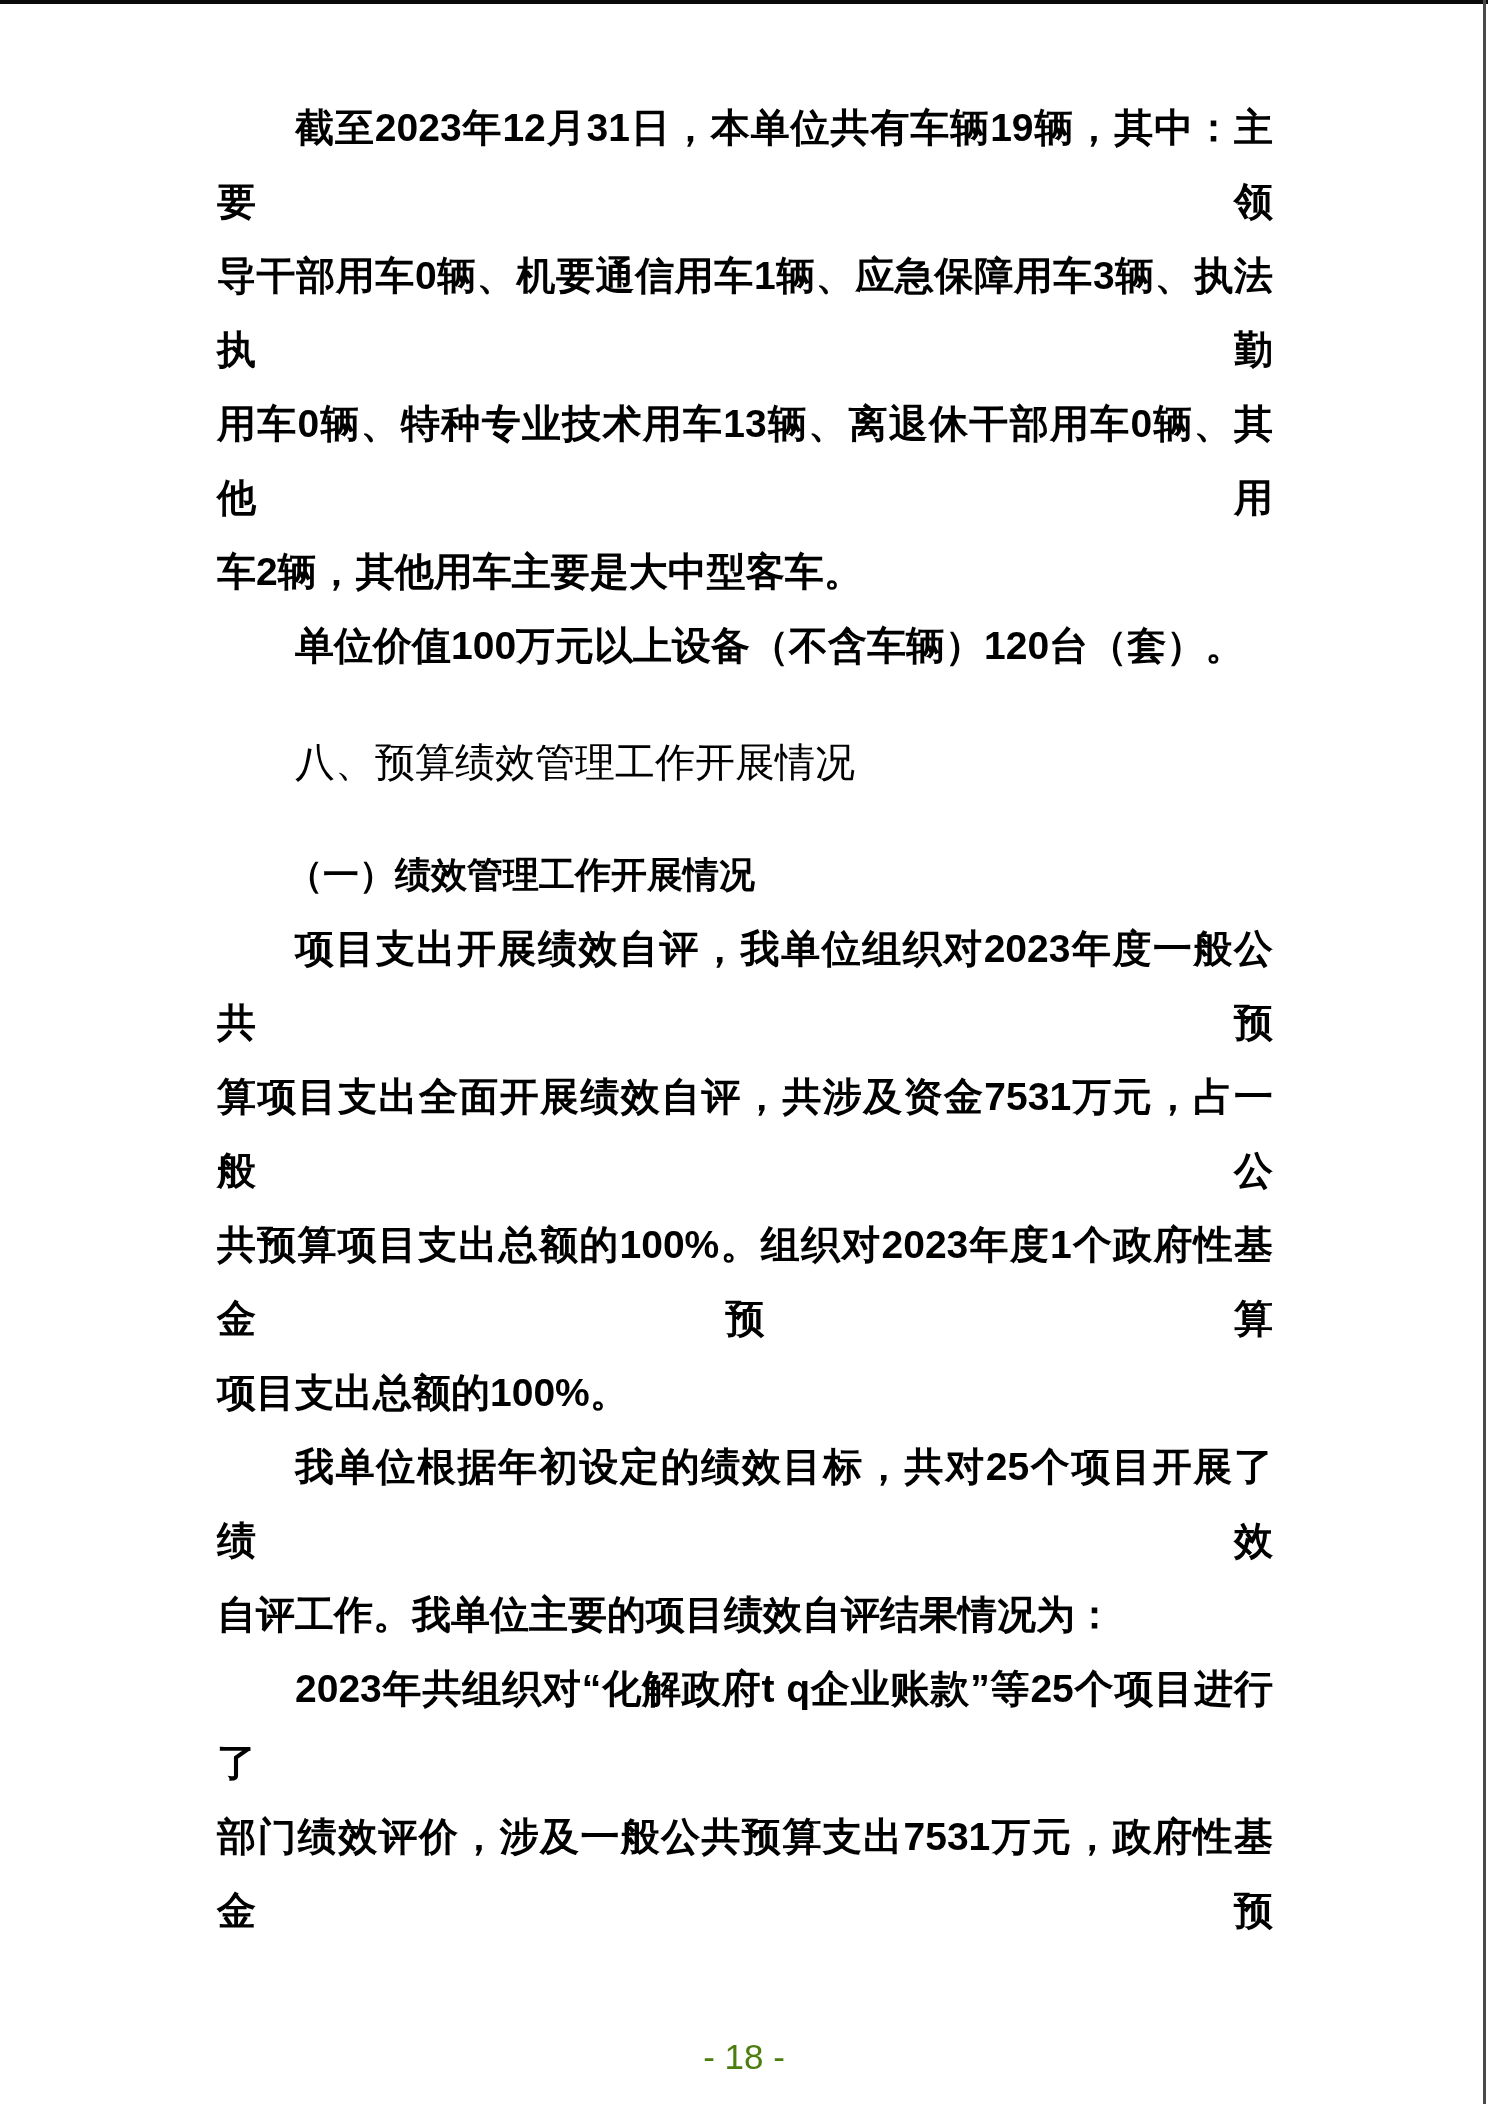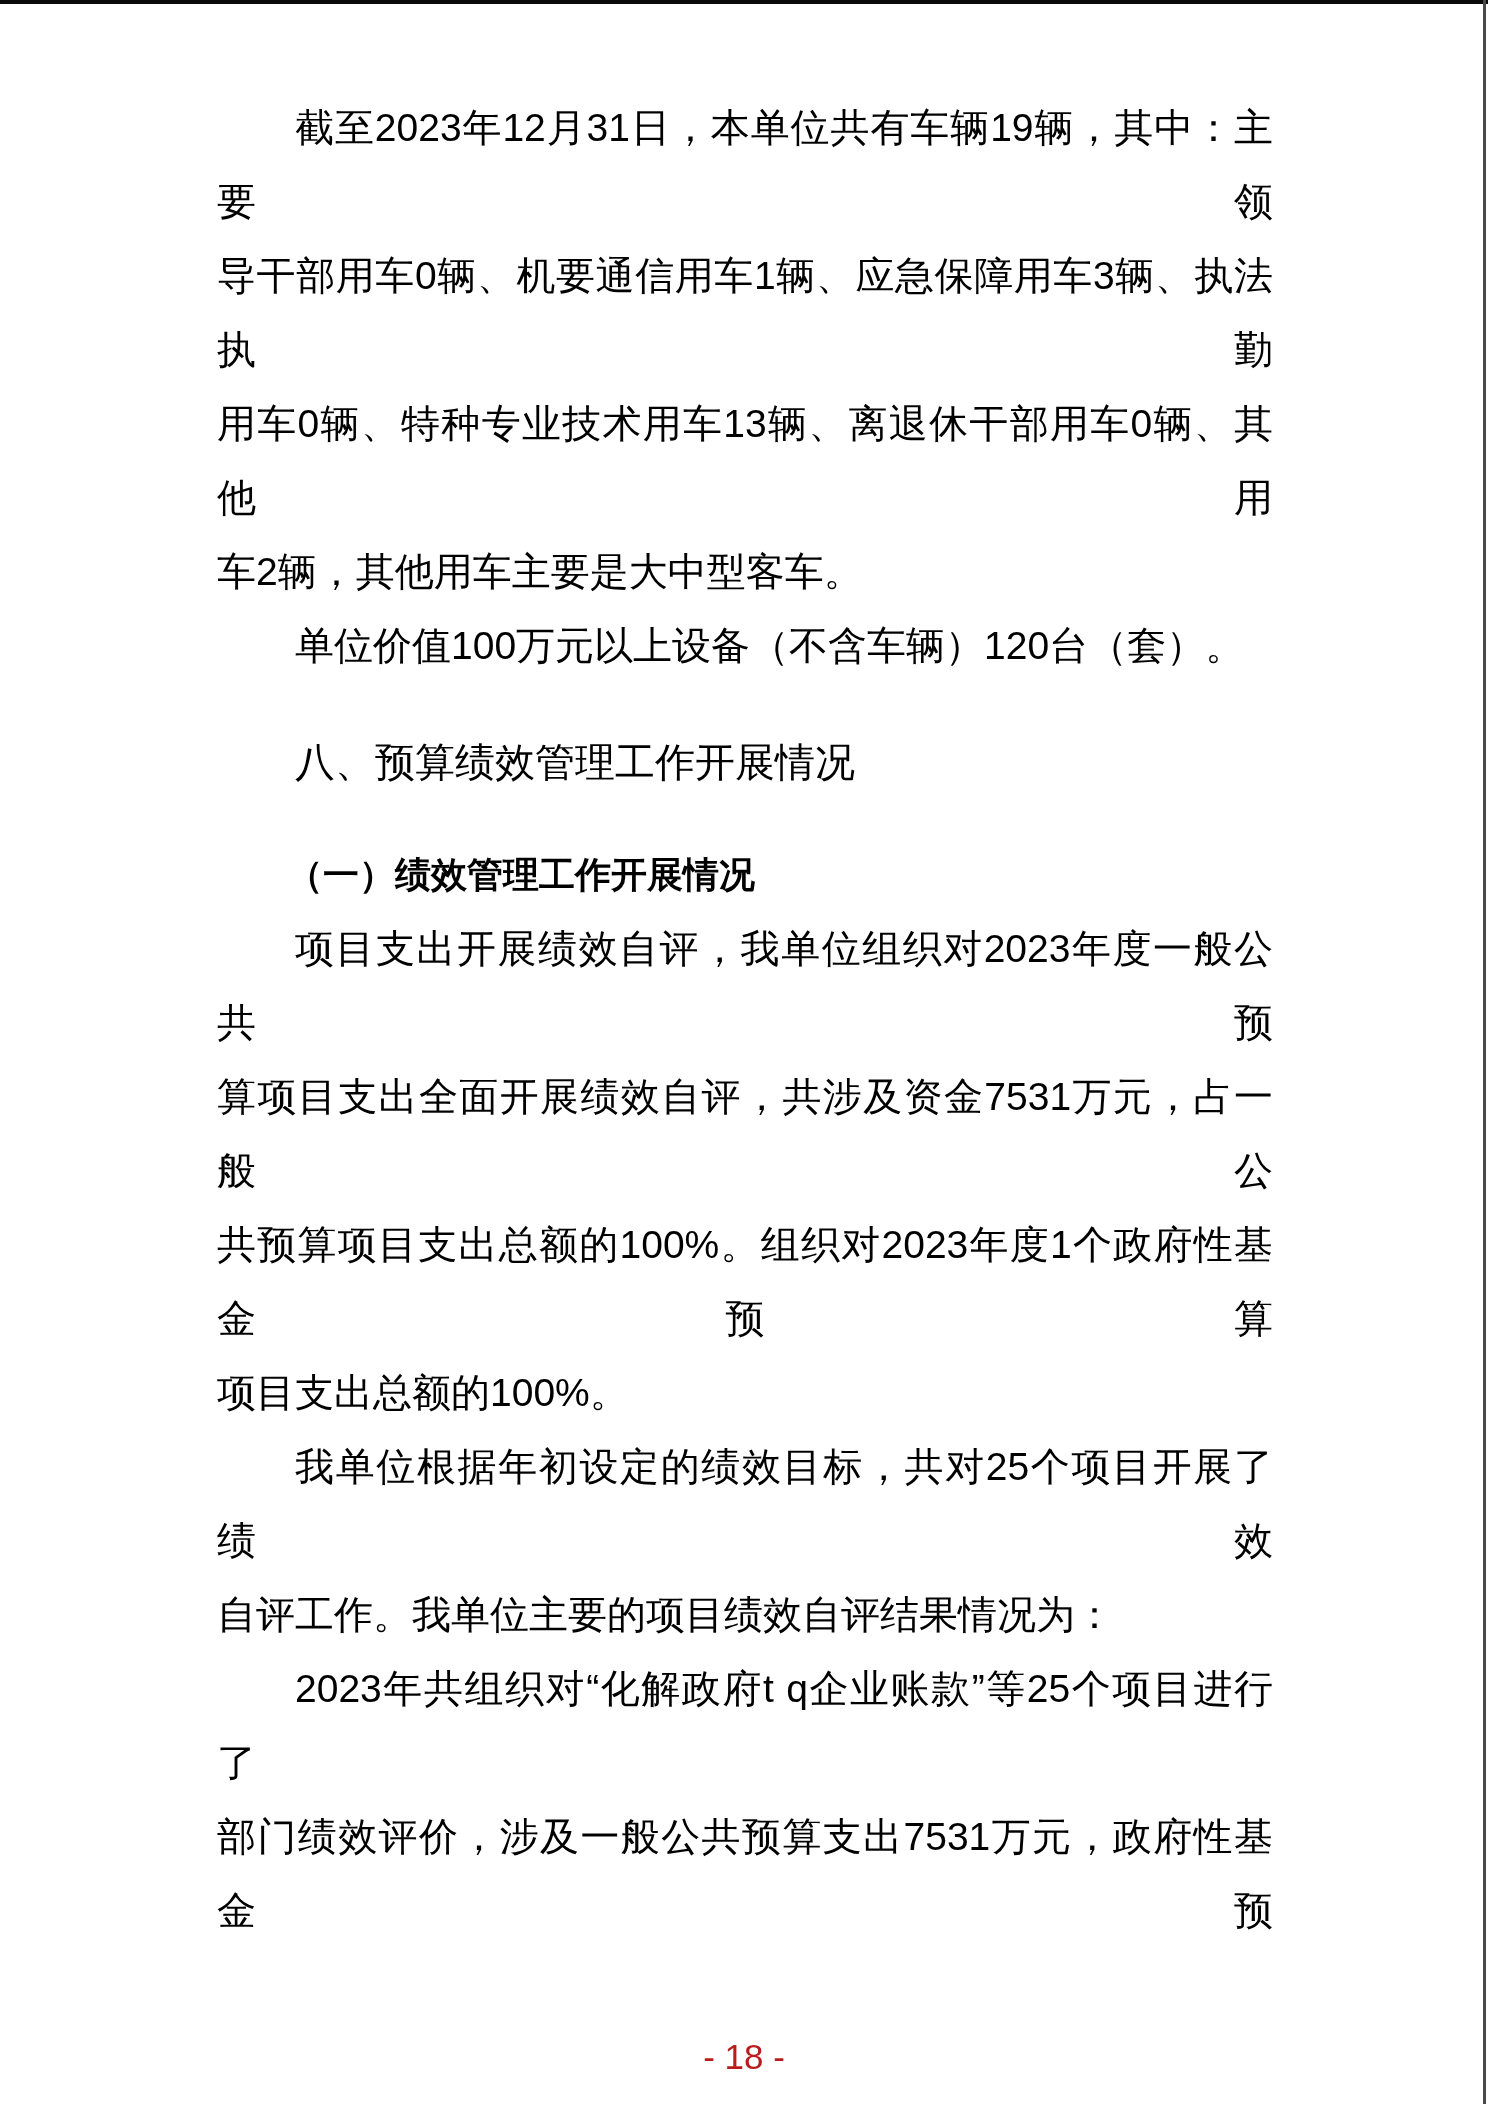"截至2023年12月31日，本单位共有车辆19辆，其中：主要领" .para { font-weight: none -> bold }
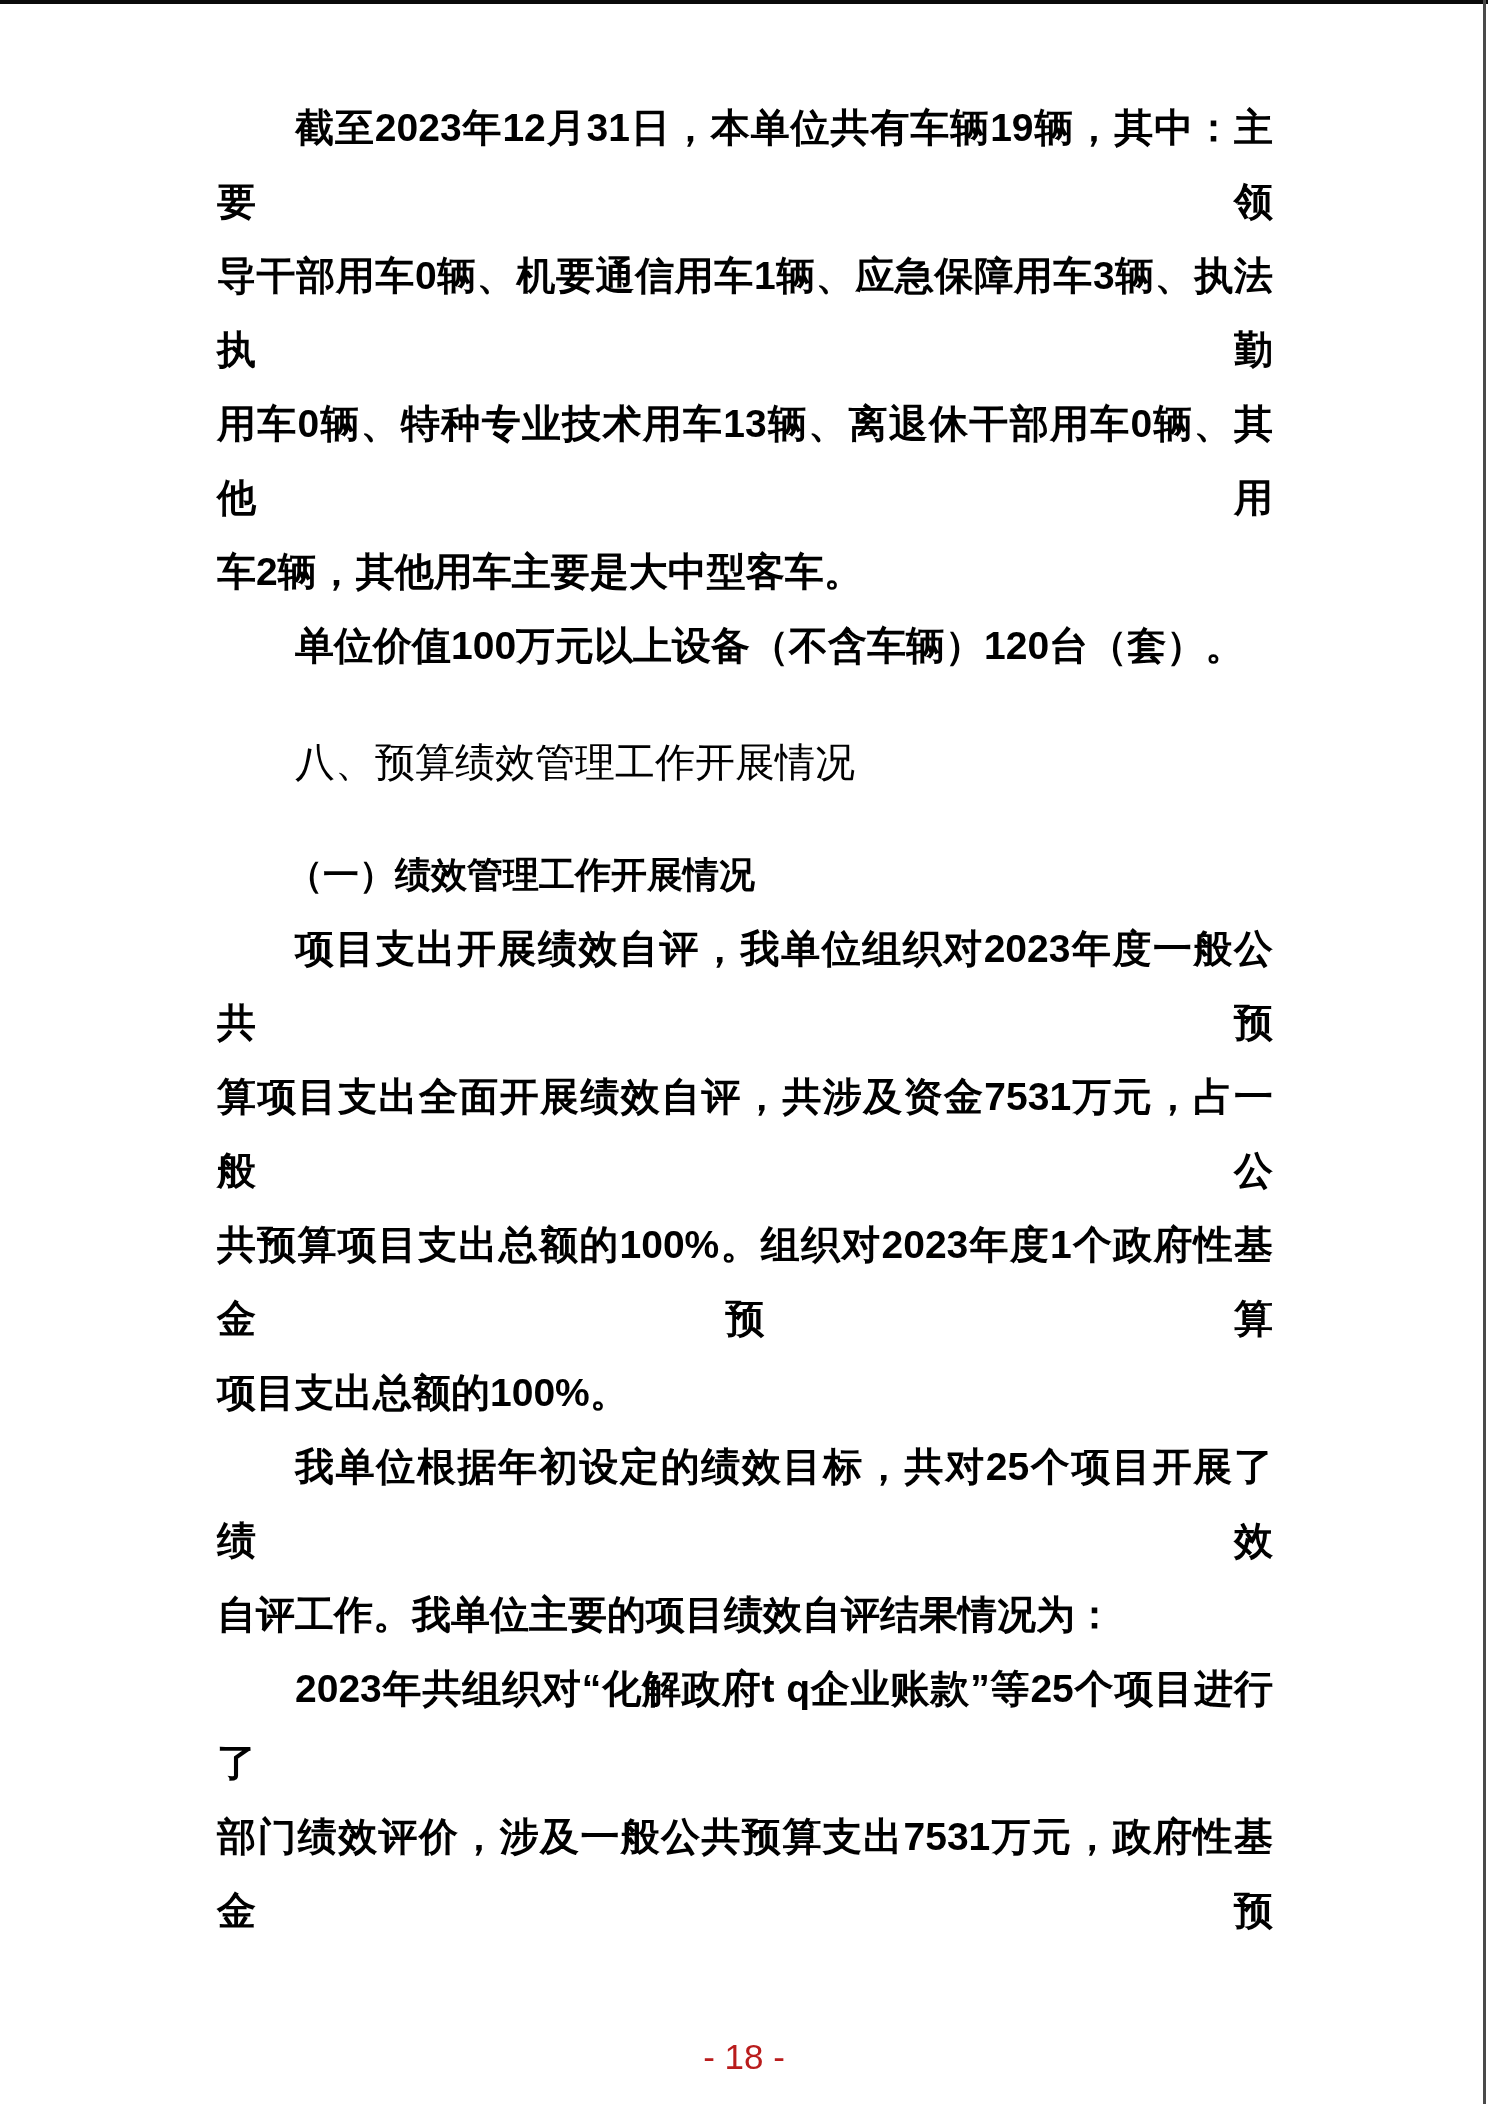"- 18 -" .footer { color: #b91c1c -> #4d7c0f }
